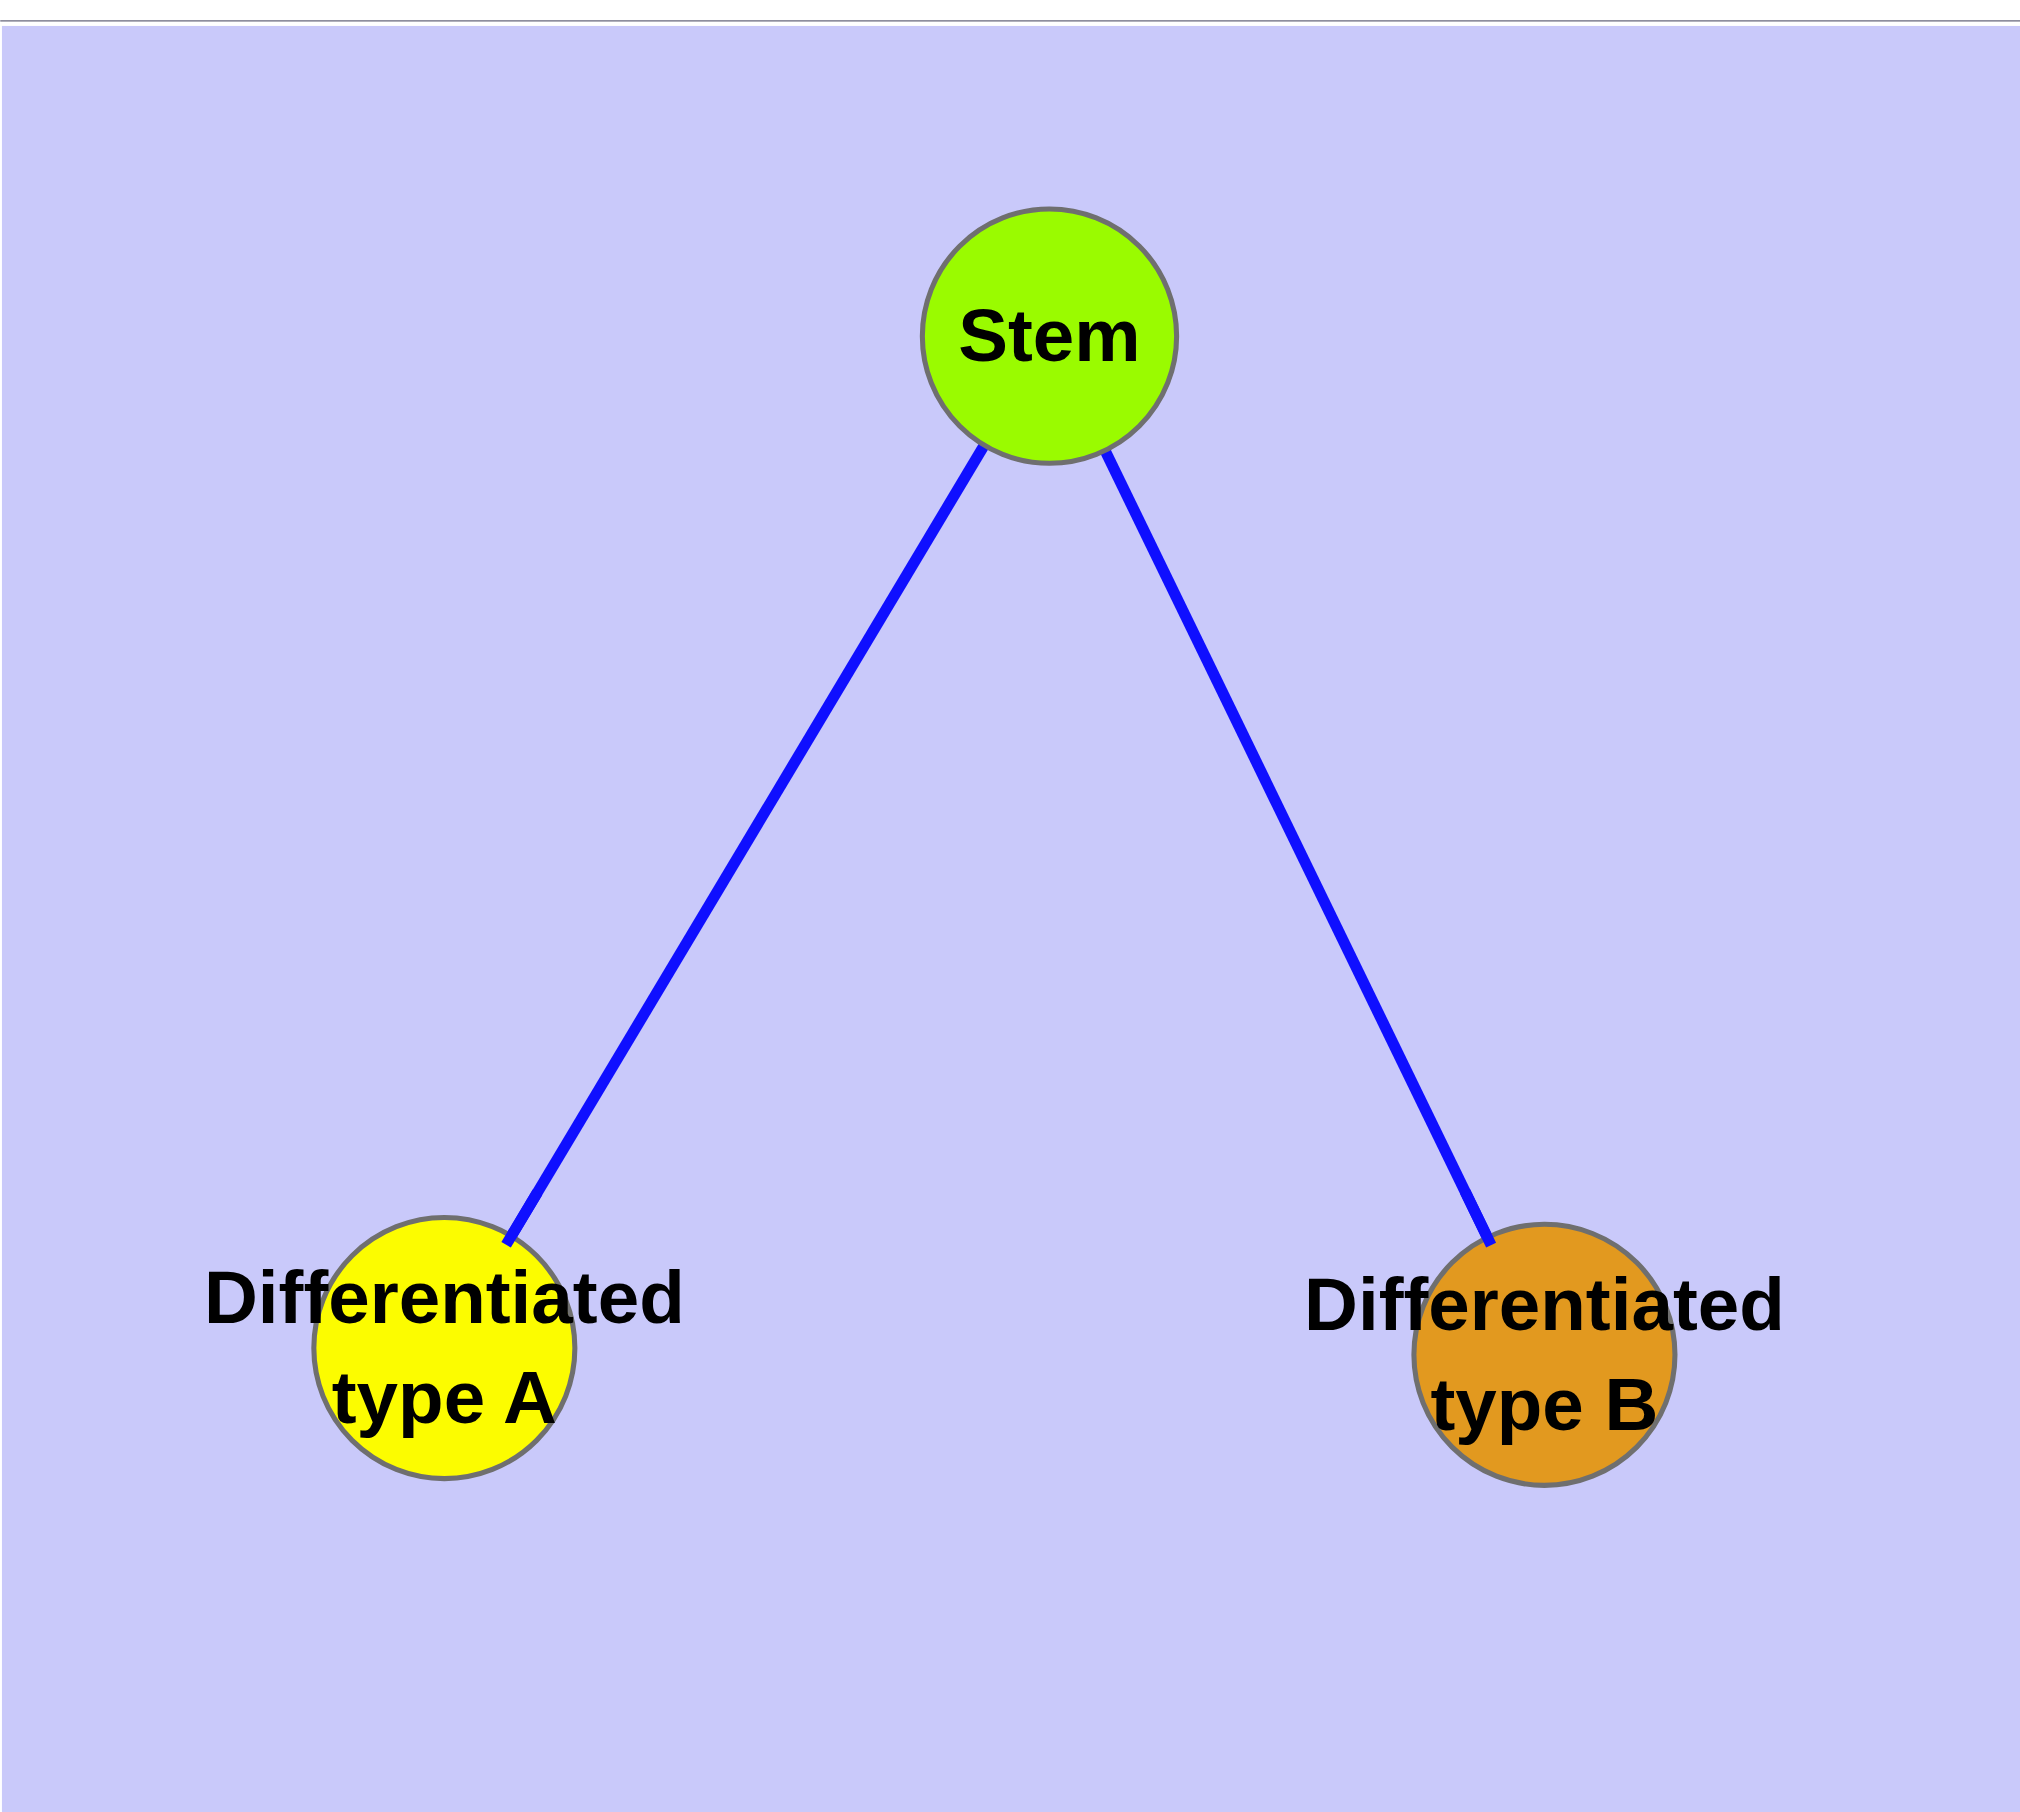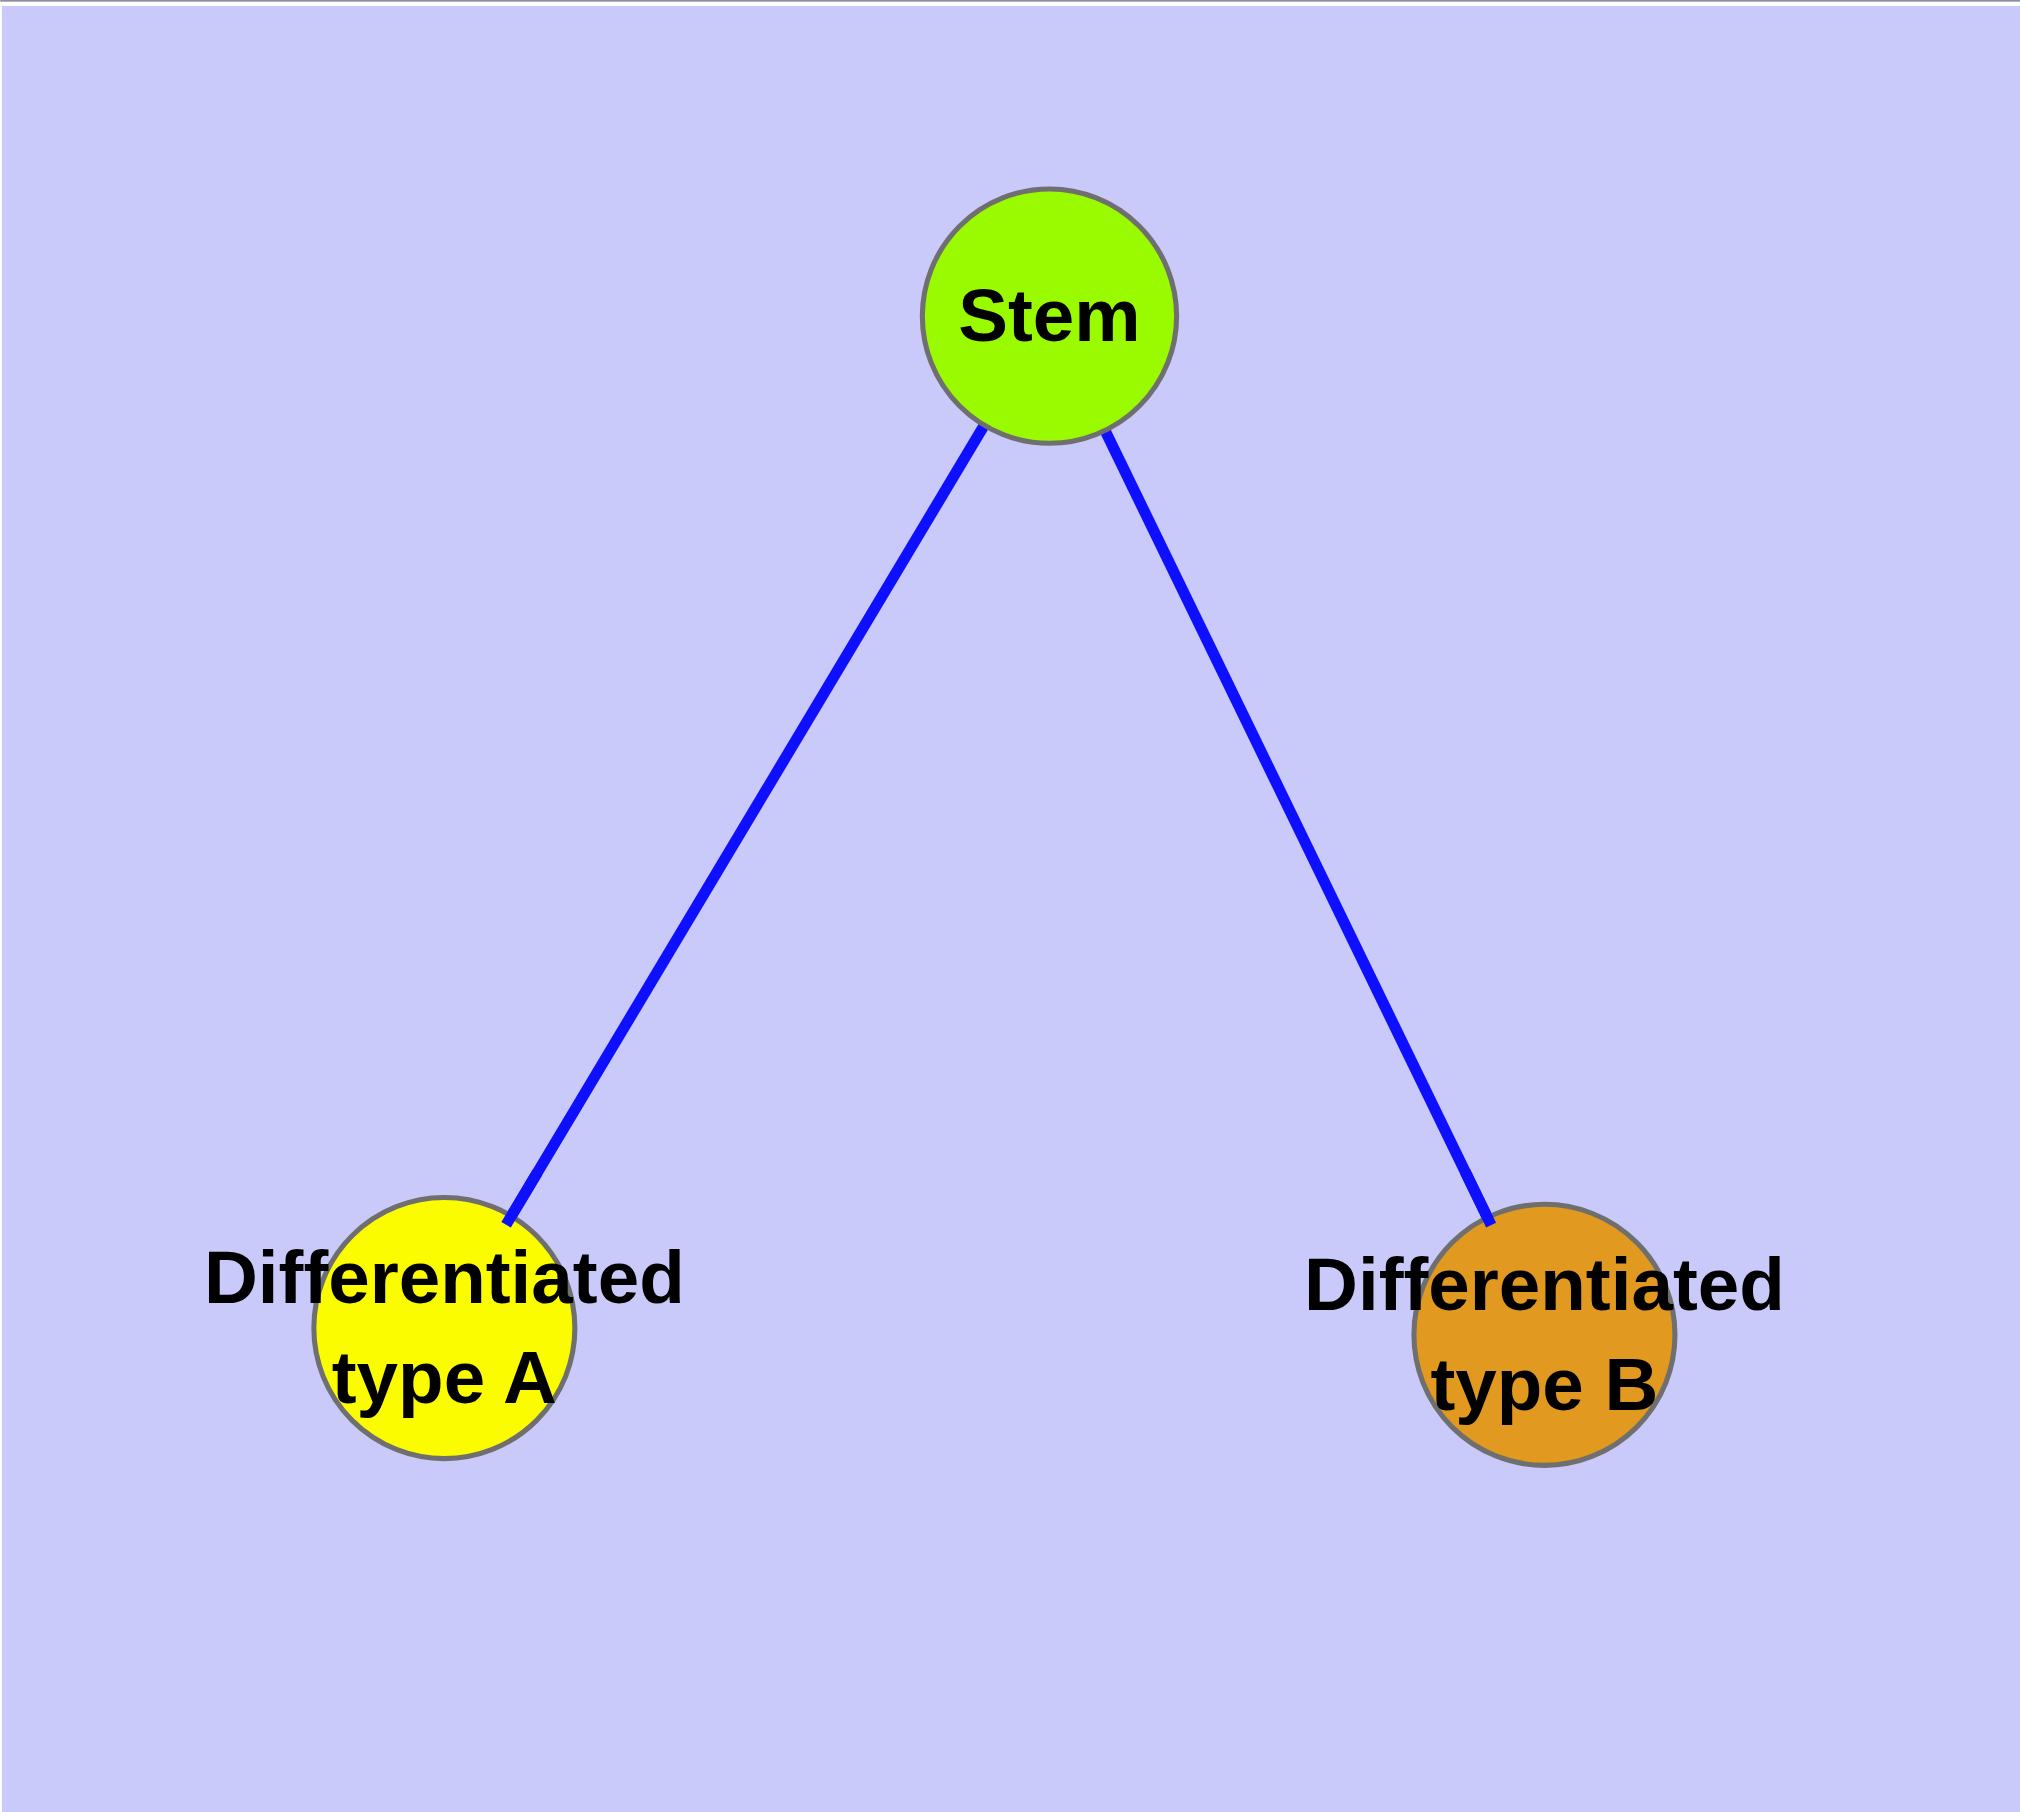"Stem" #stage { margin-top: none -> 20px }
